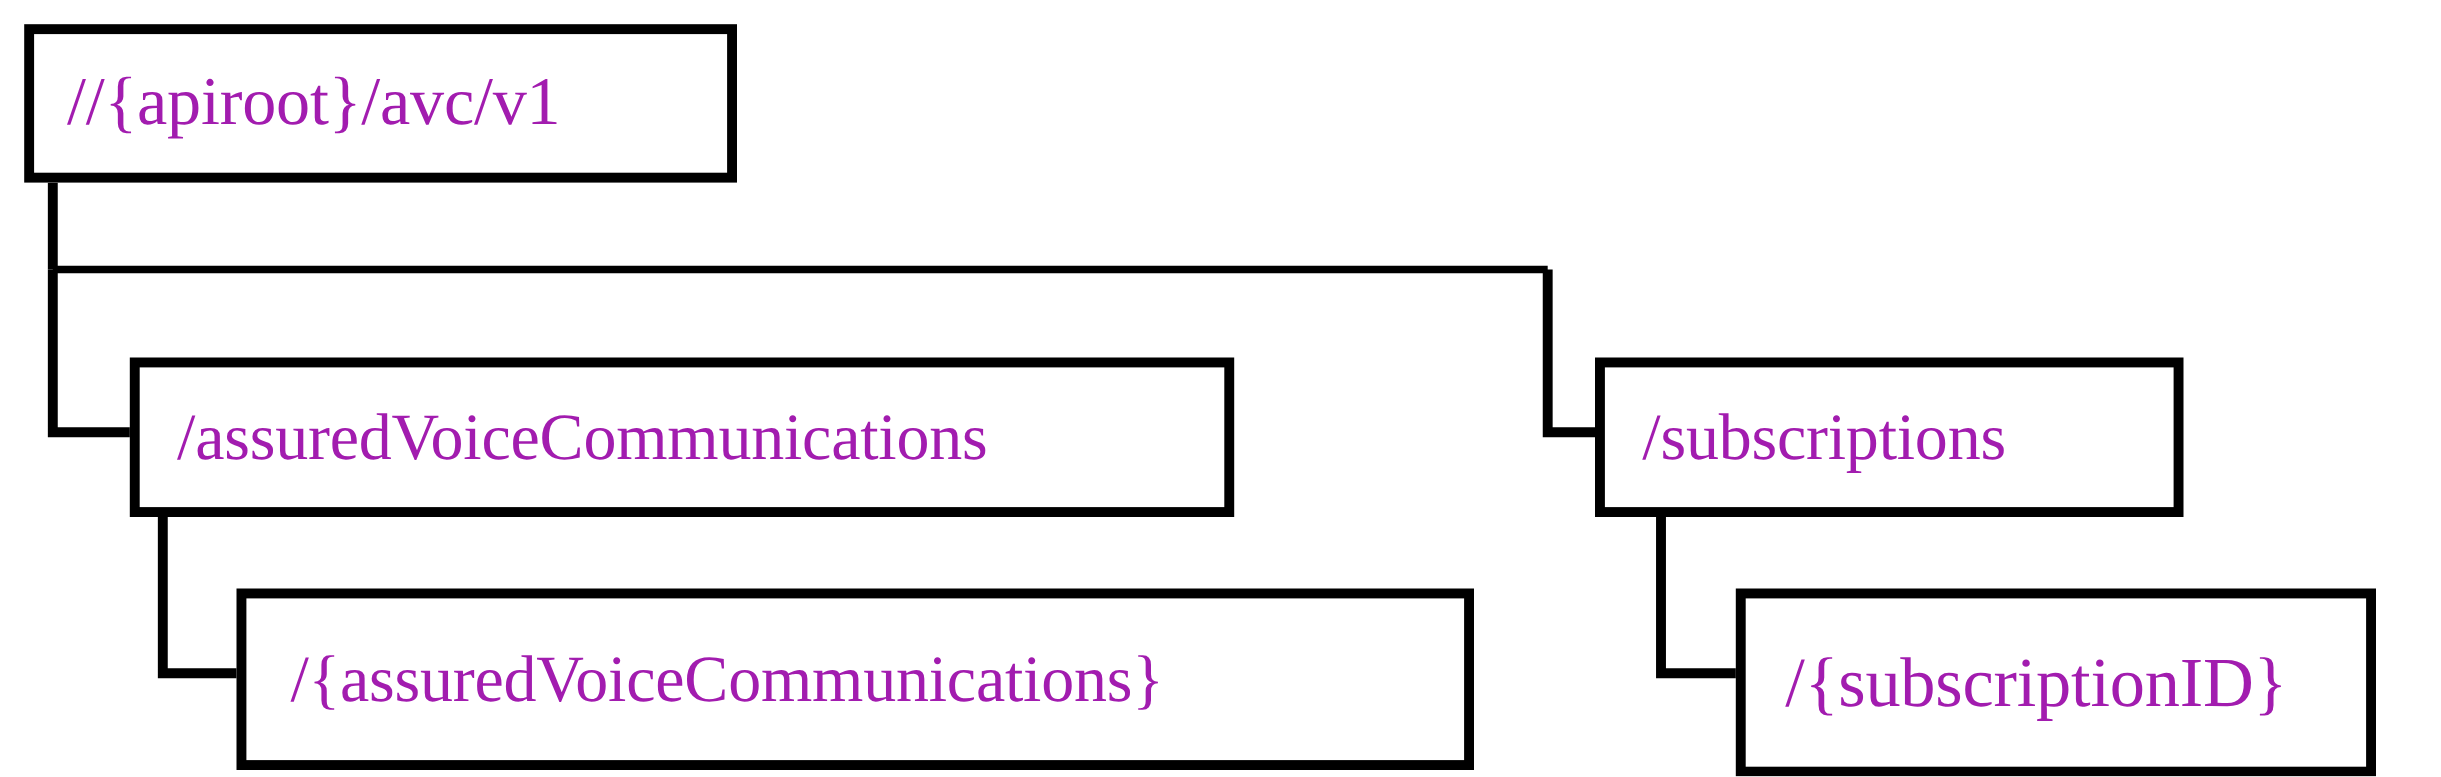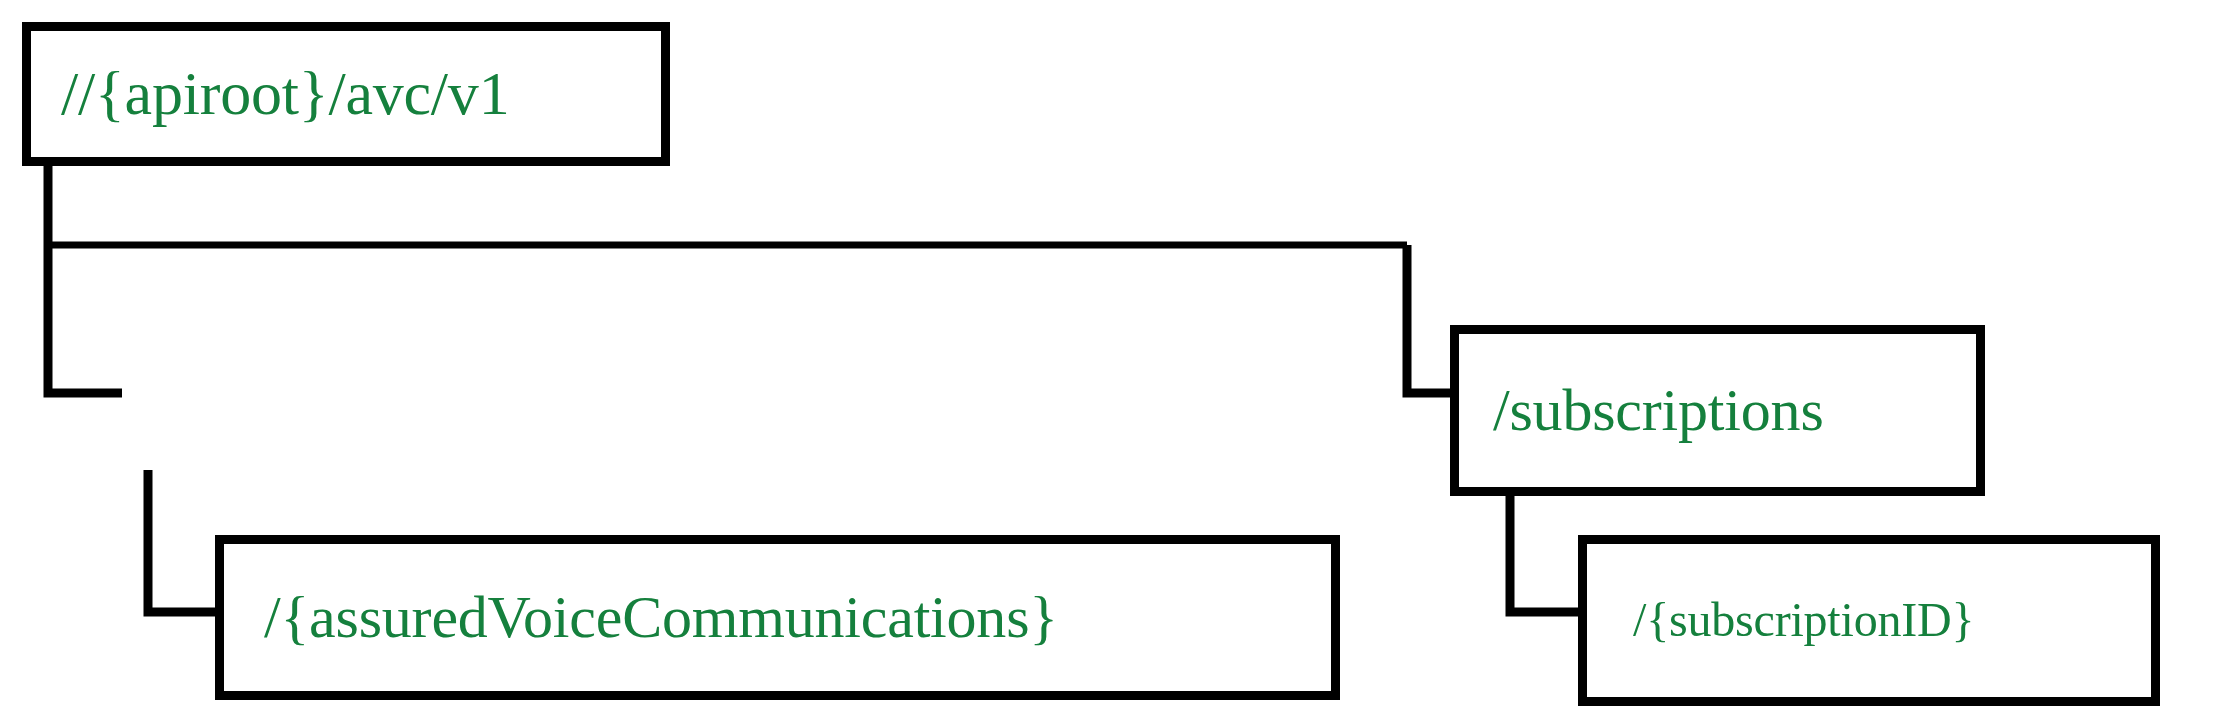"//{apiroot}/avc/v1" .node-label { color: #15803d -> #a21caf }
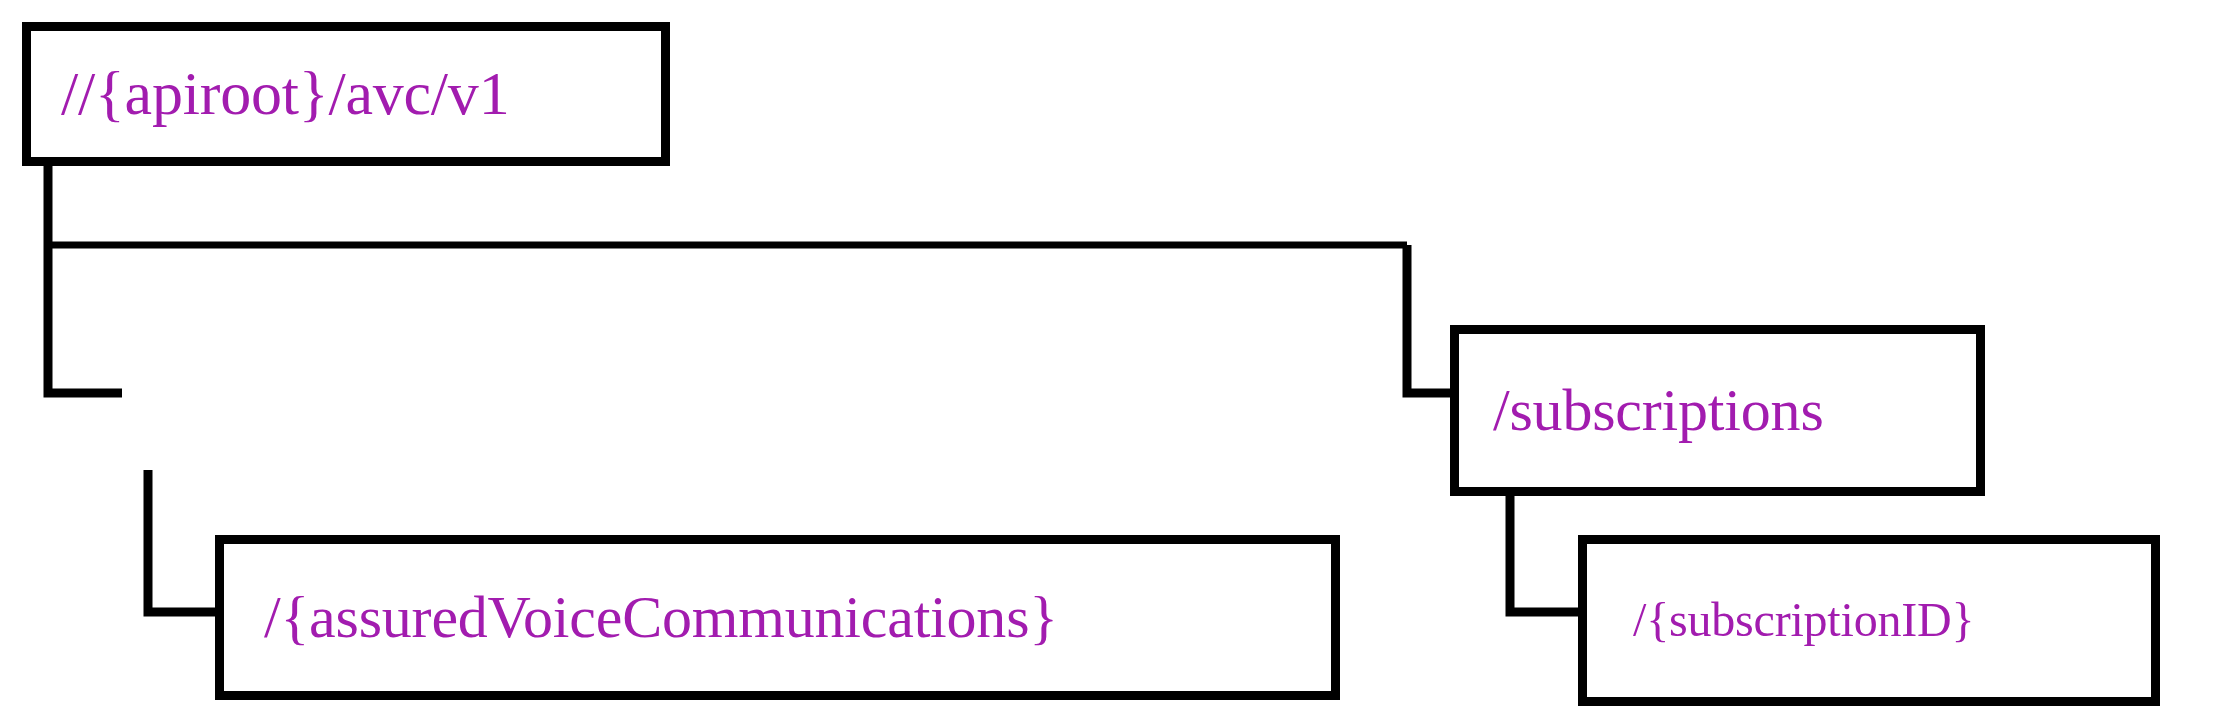"/assuredVoiceCommunications" div.node { html: none -> <div> <span>/assuredVoiceCommunications</span> </div> }
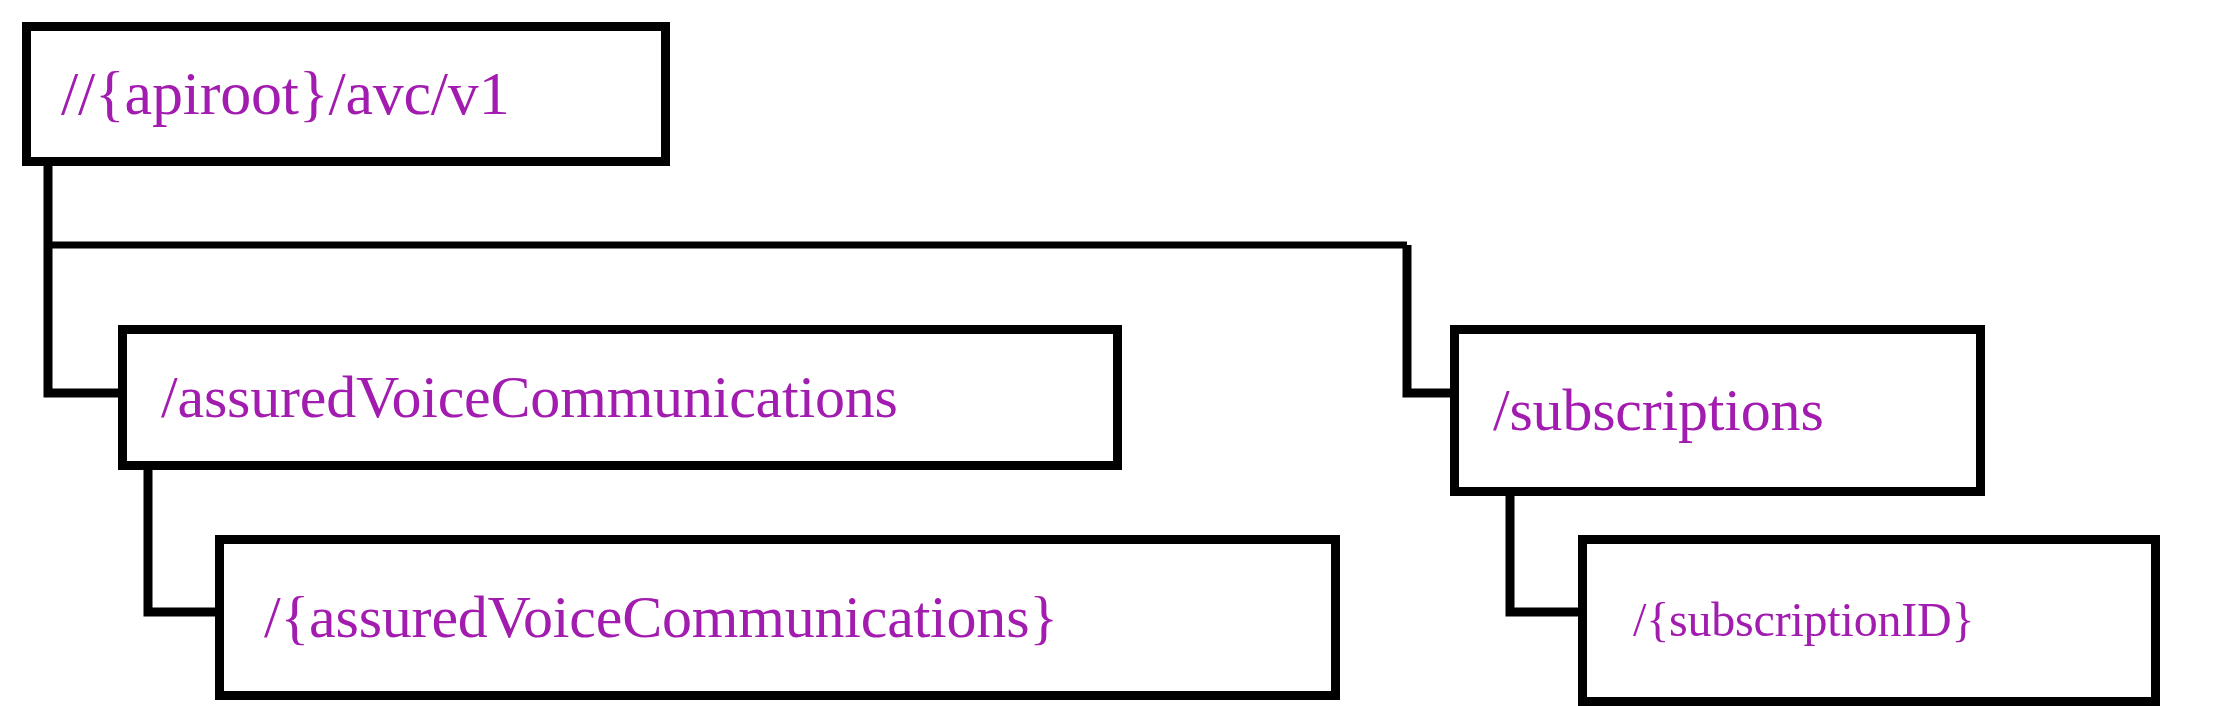"/subscriptions" #node-subs { height: 171px -> 145px }
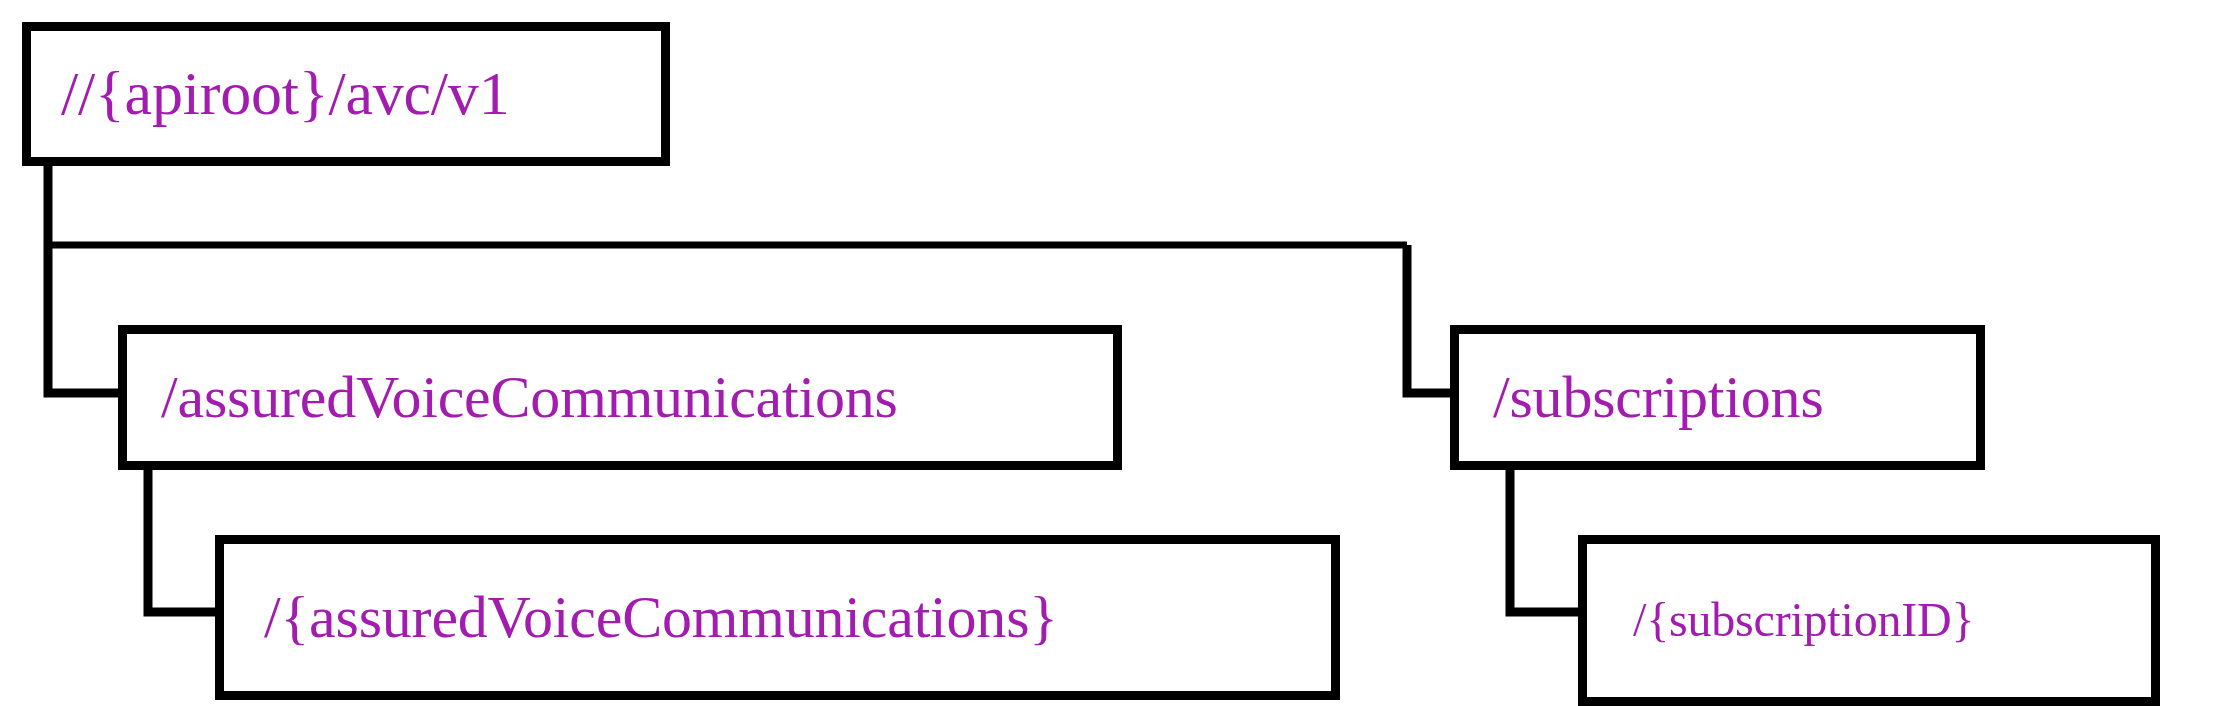"/{subscriptionID}" #node-subid .node-label { font-size: 48px -> 64px; padding-left: 46px -> 36px }
